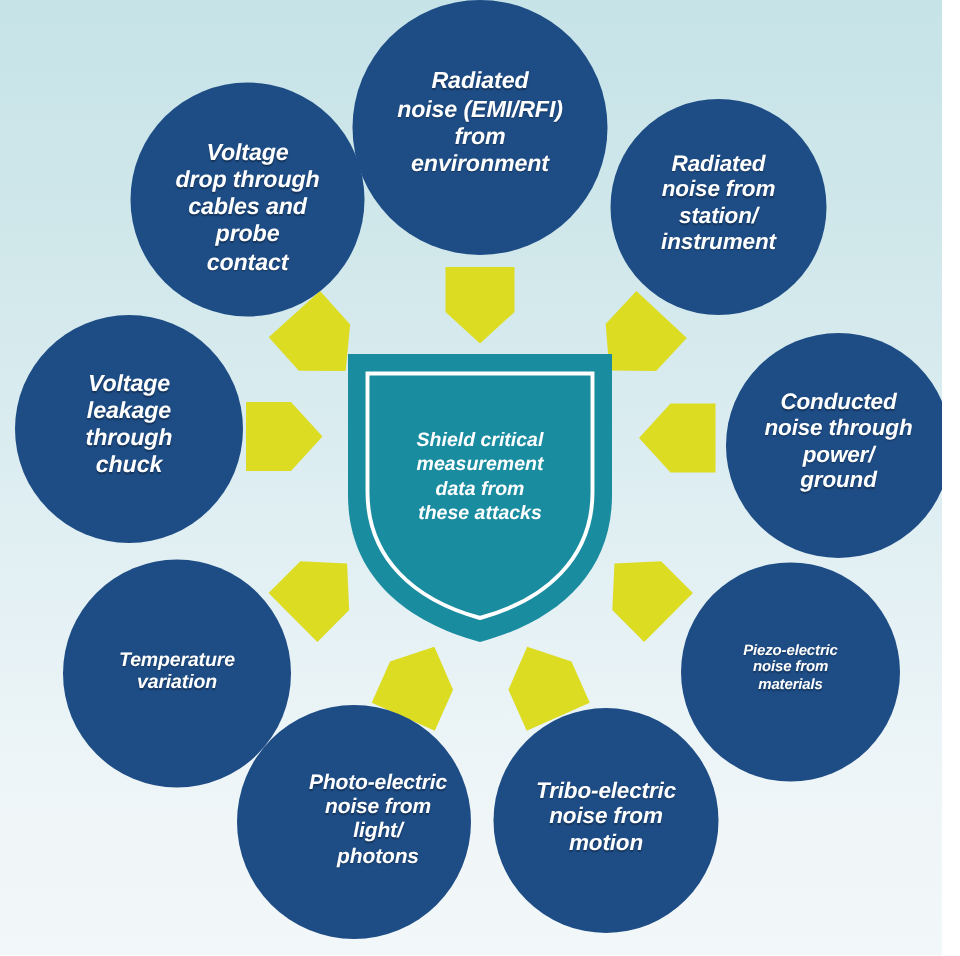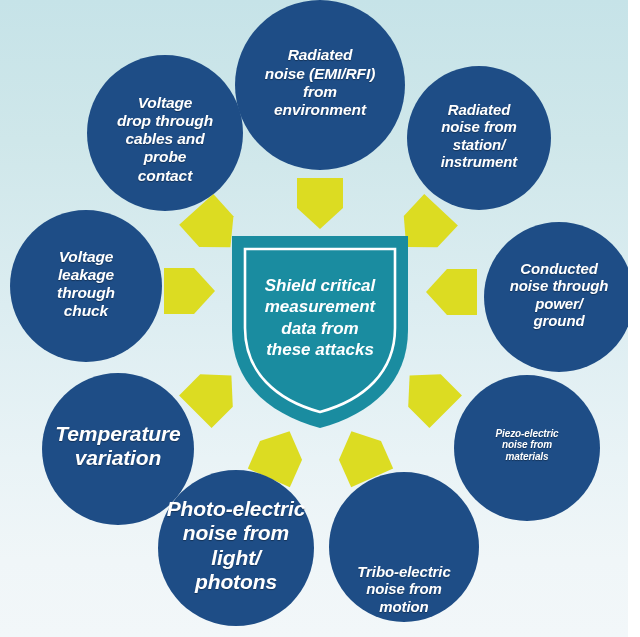"Shield critical" .shield-label { font-size: 17px -> 13px }
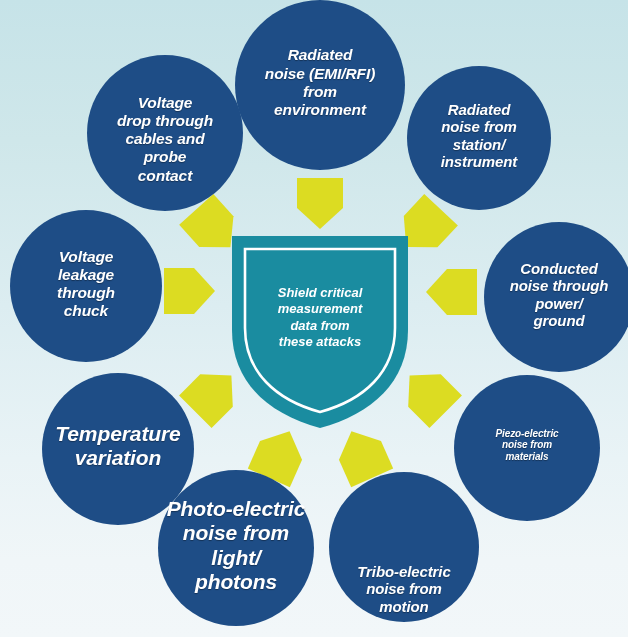"Temperature" div.node-label { font-size: 21px -> 13px }
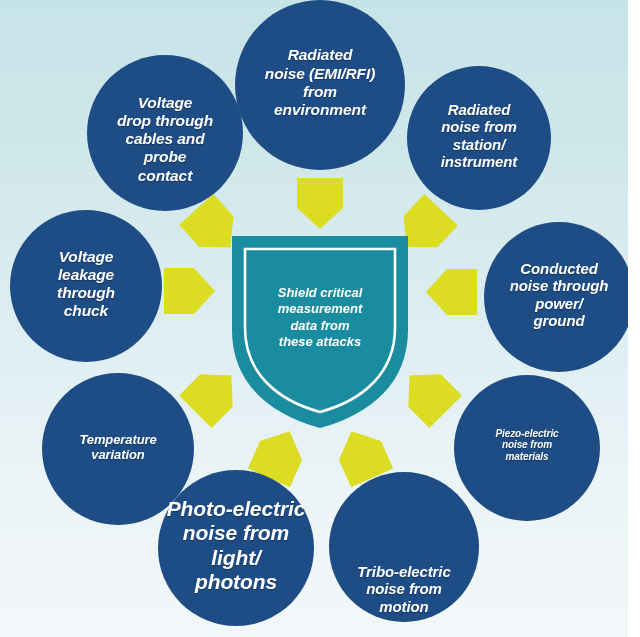"Photo-electric" div.node-label { font-size: 21px -> 14px; left: 236px -> 252px }
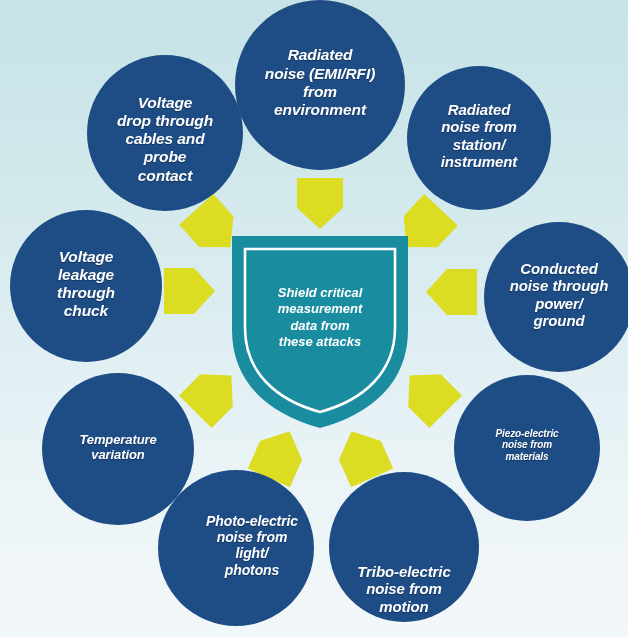"Tribo-electric" div.node-label { margin-top: 44px -> none }
